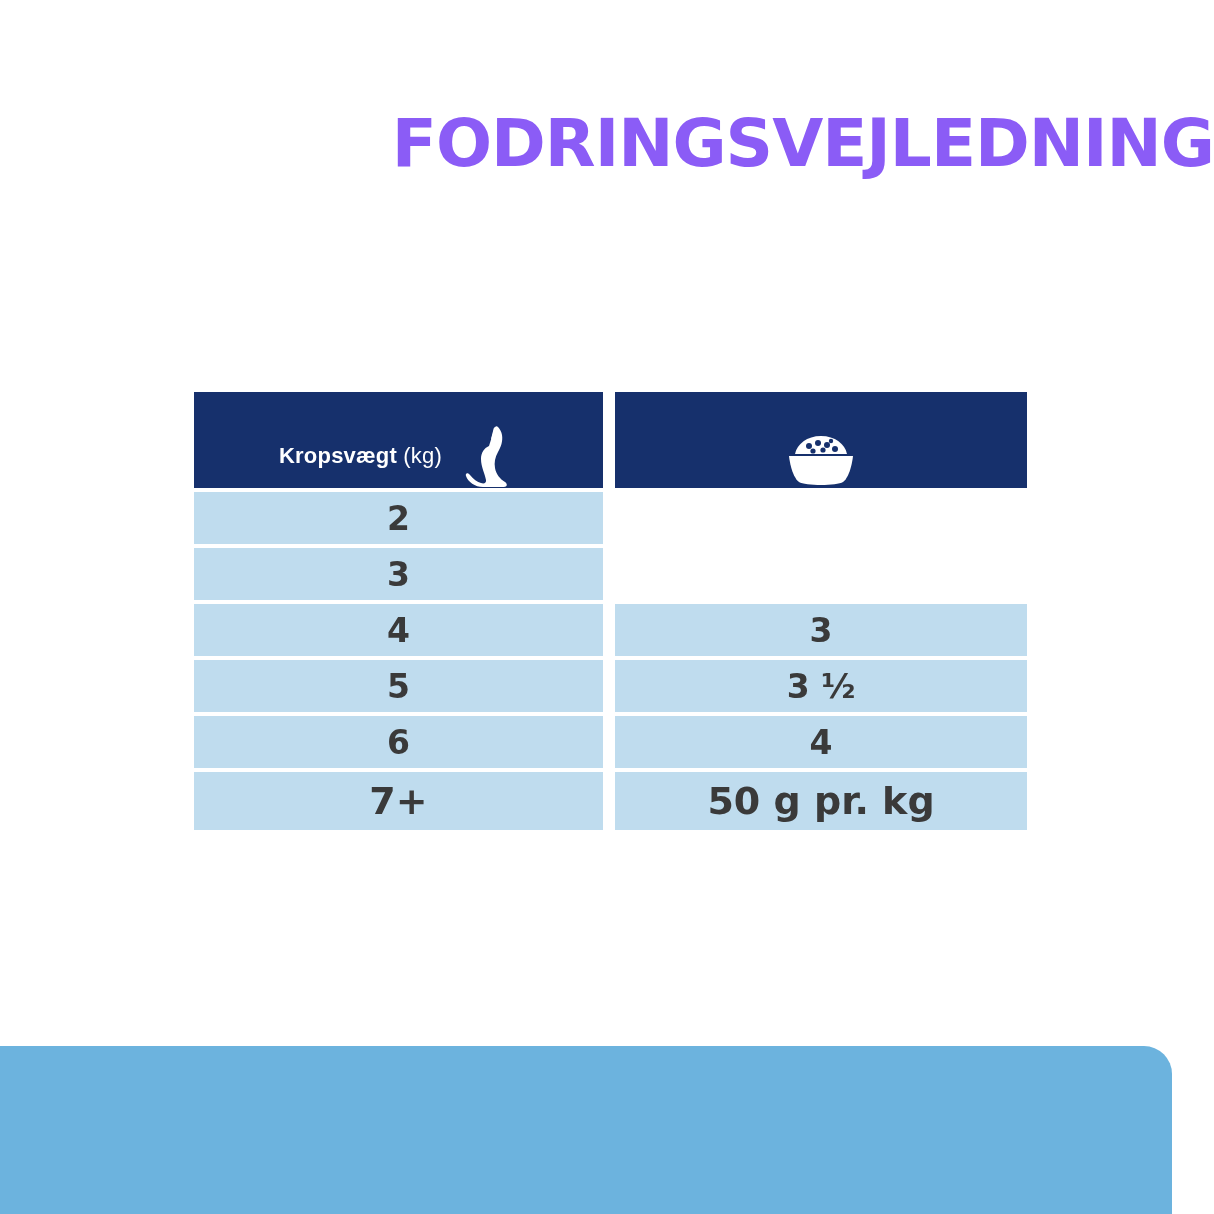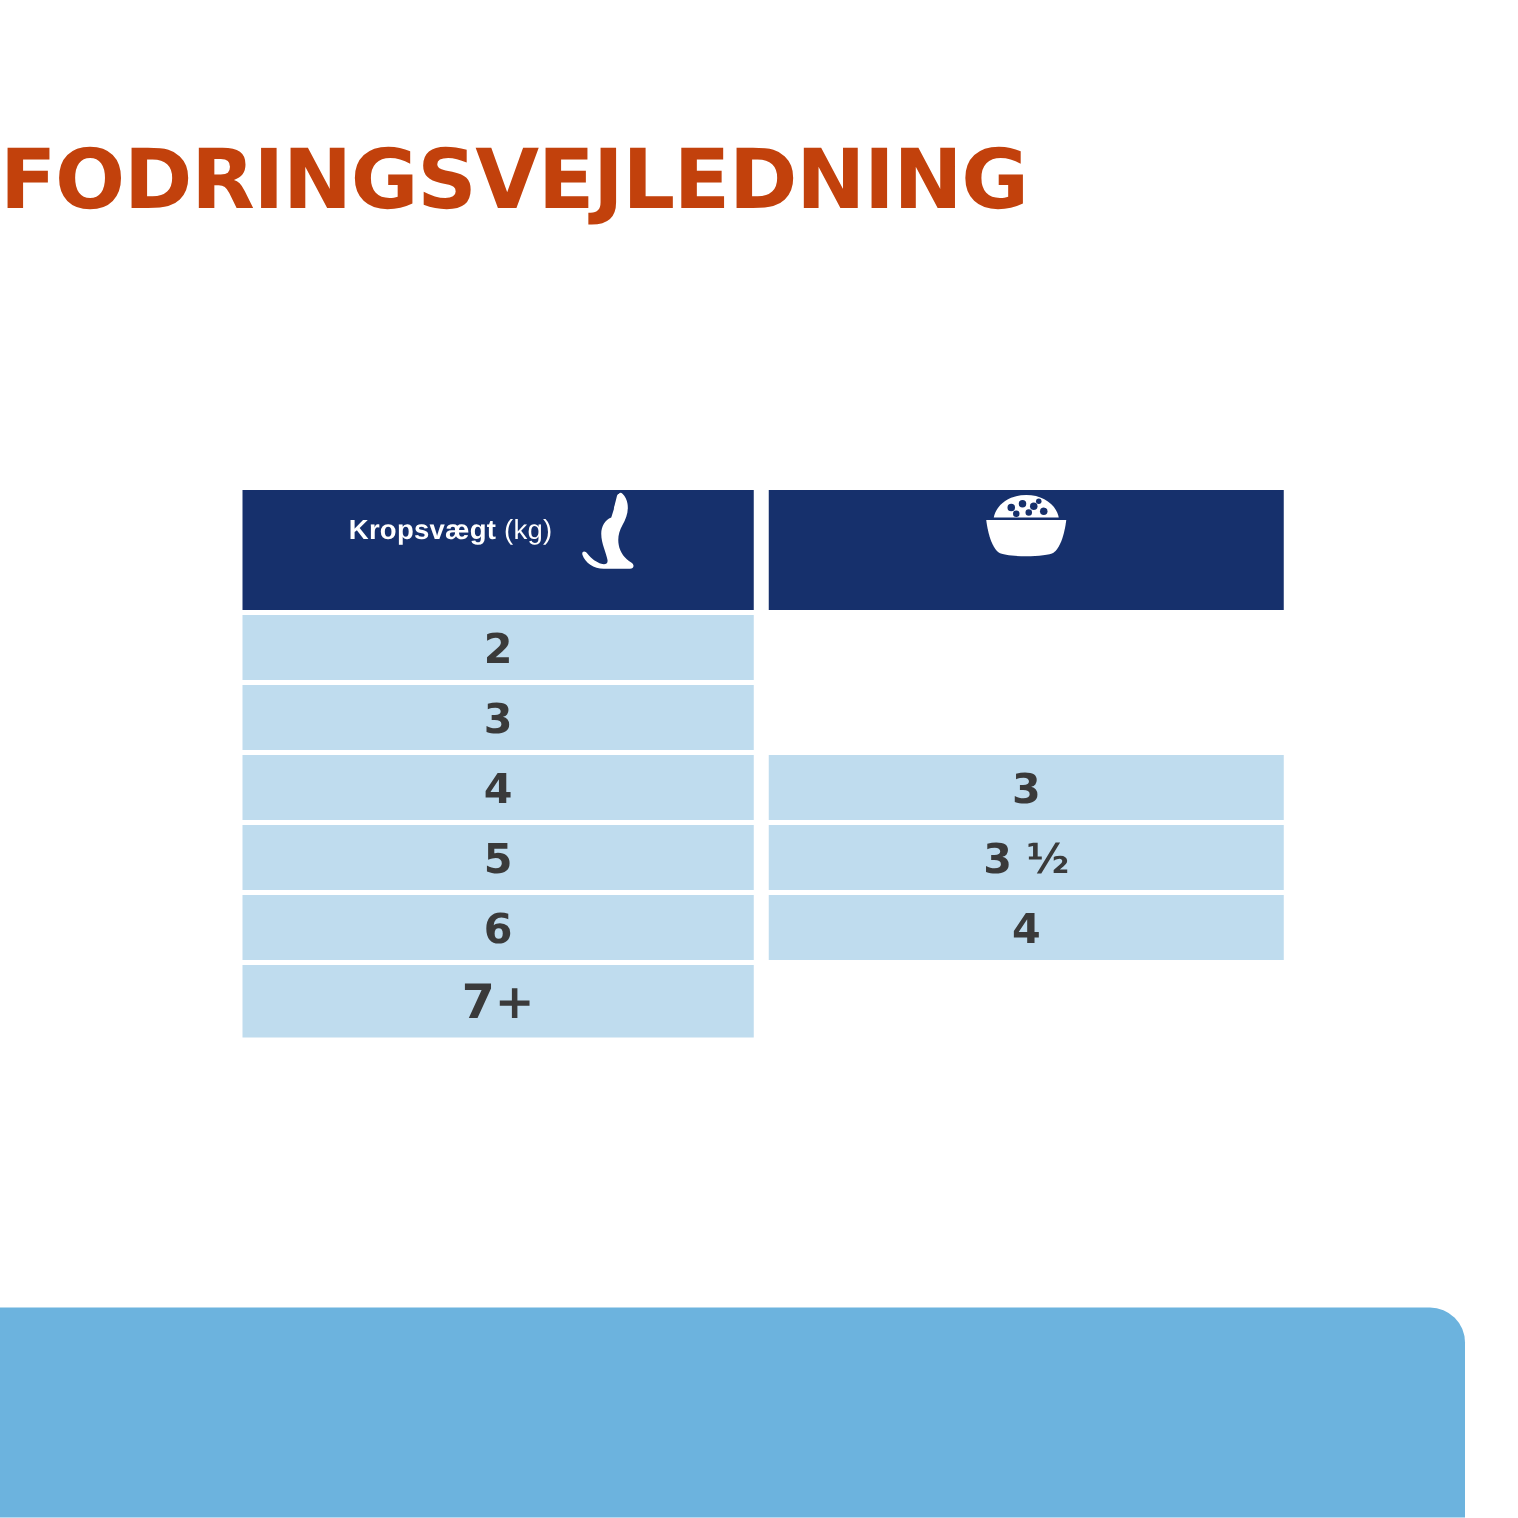"FODRINGSVEJLEDNING" .title { color: #c2410c -> #8b5cf6; text-align: left -> right }
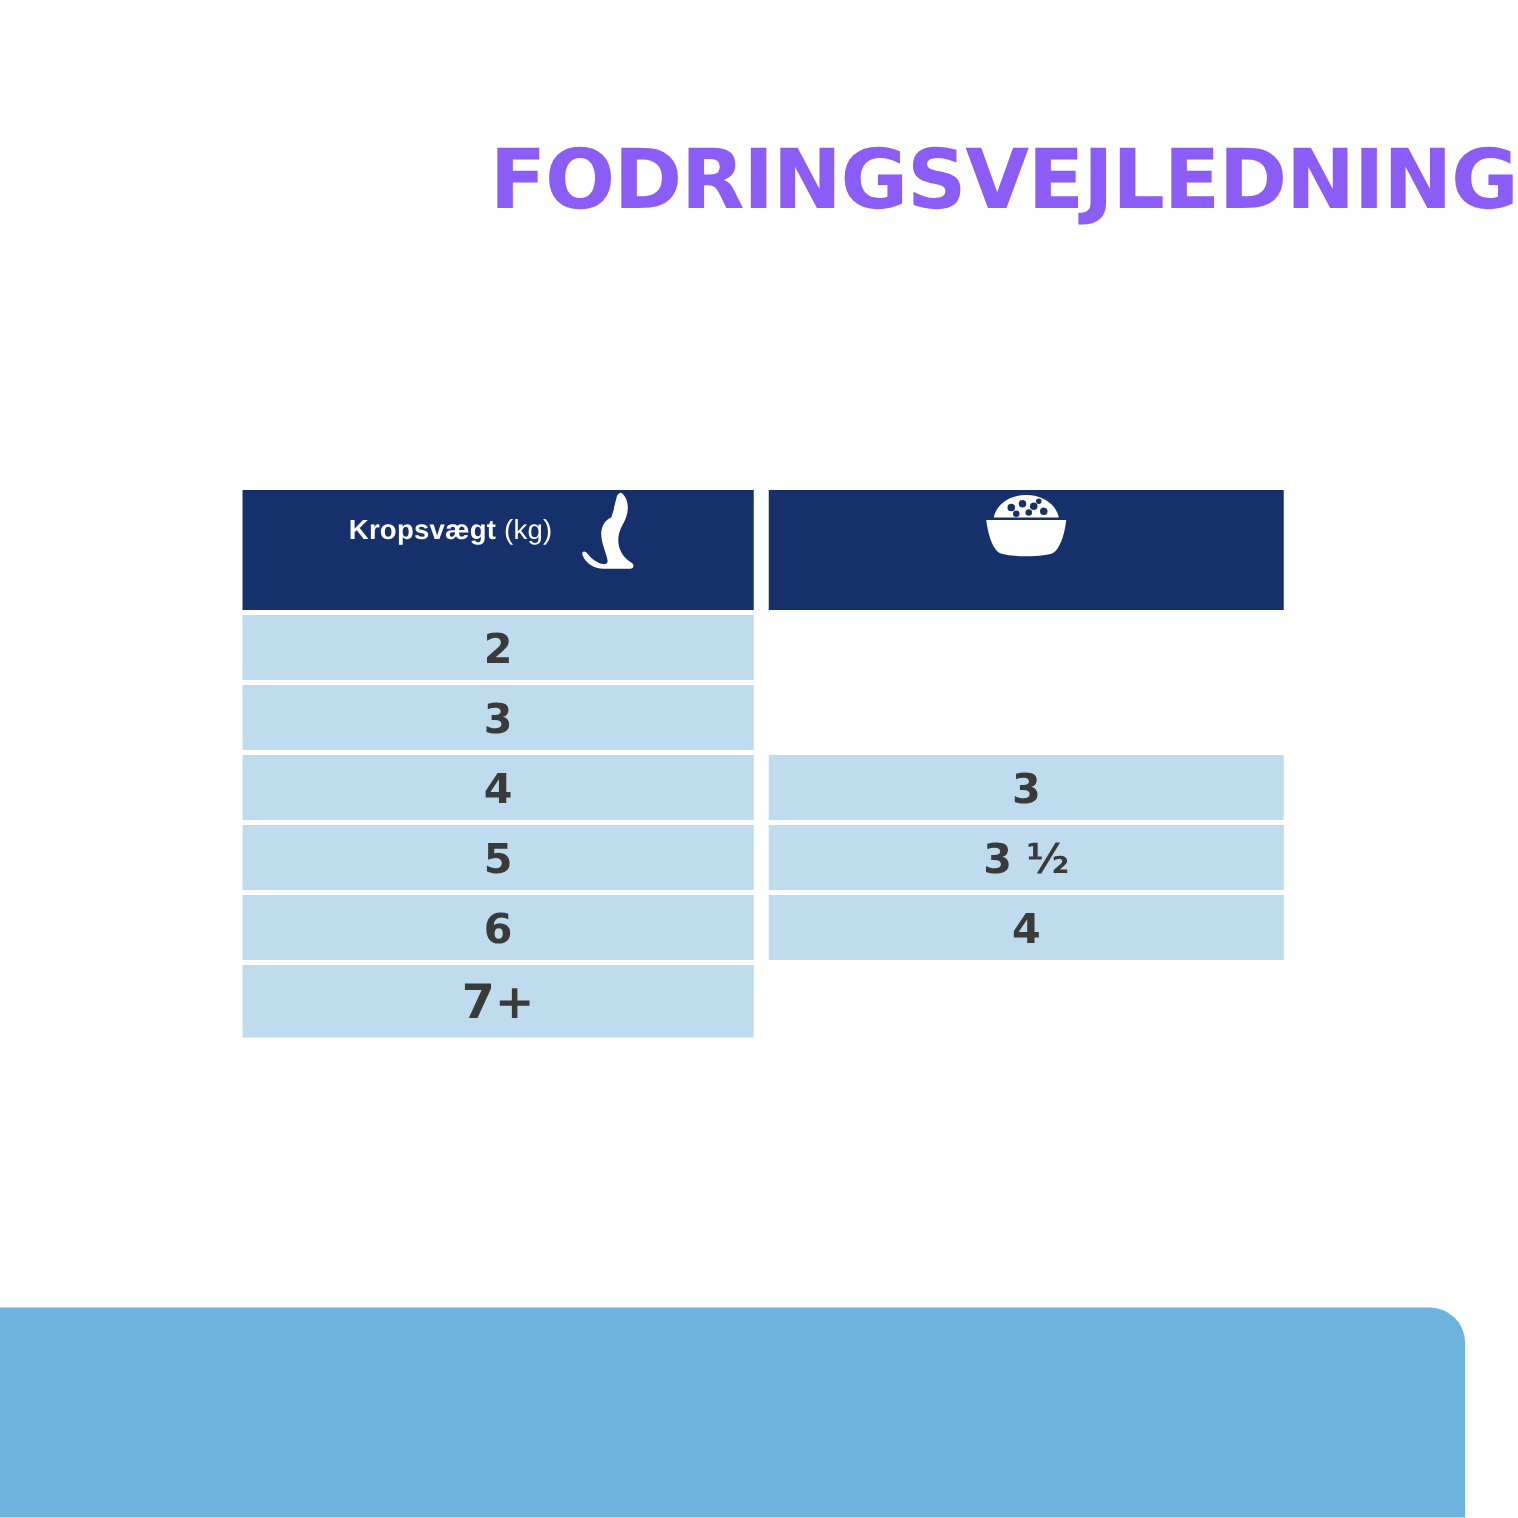"Kropsvægt (kg)" .header-row .cell { align-items: flex-start -> flex-end }
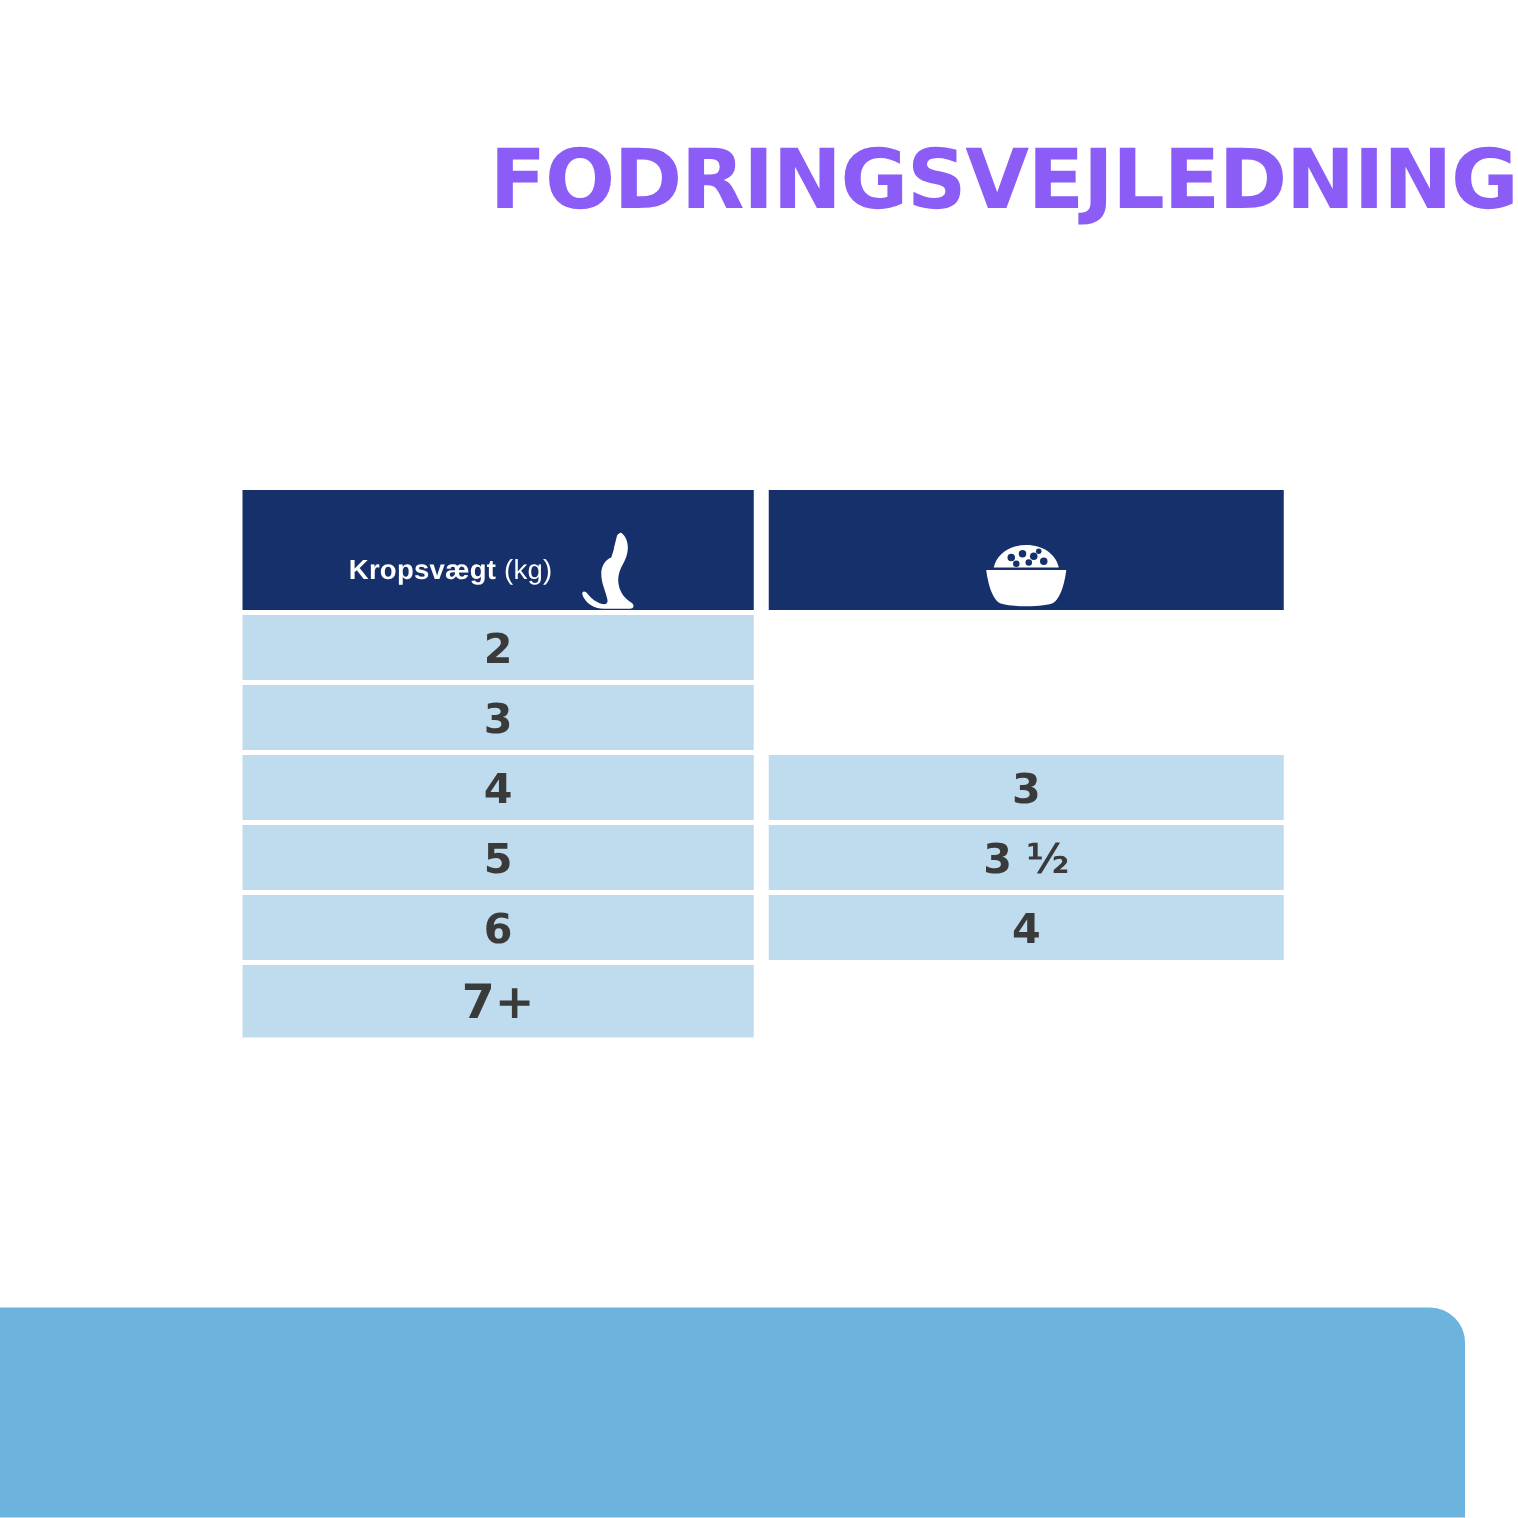"50 g pr. kg" div.cell { html: none -> <div>50 g pr. kg</div> }
